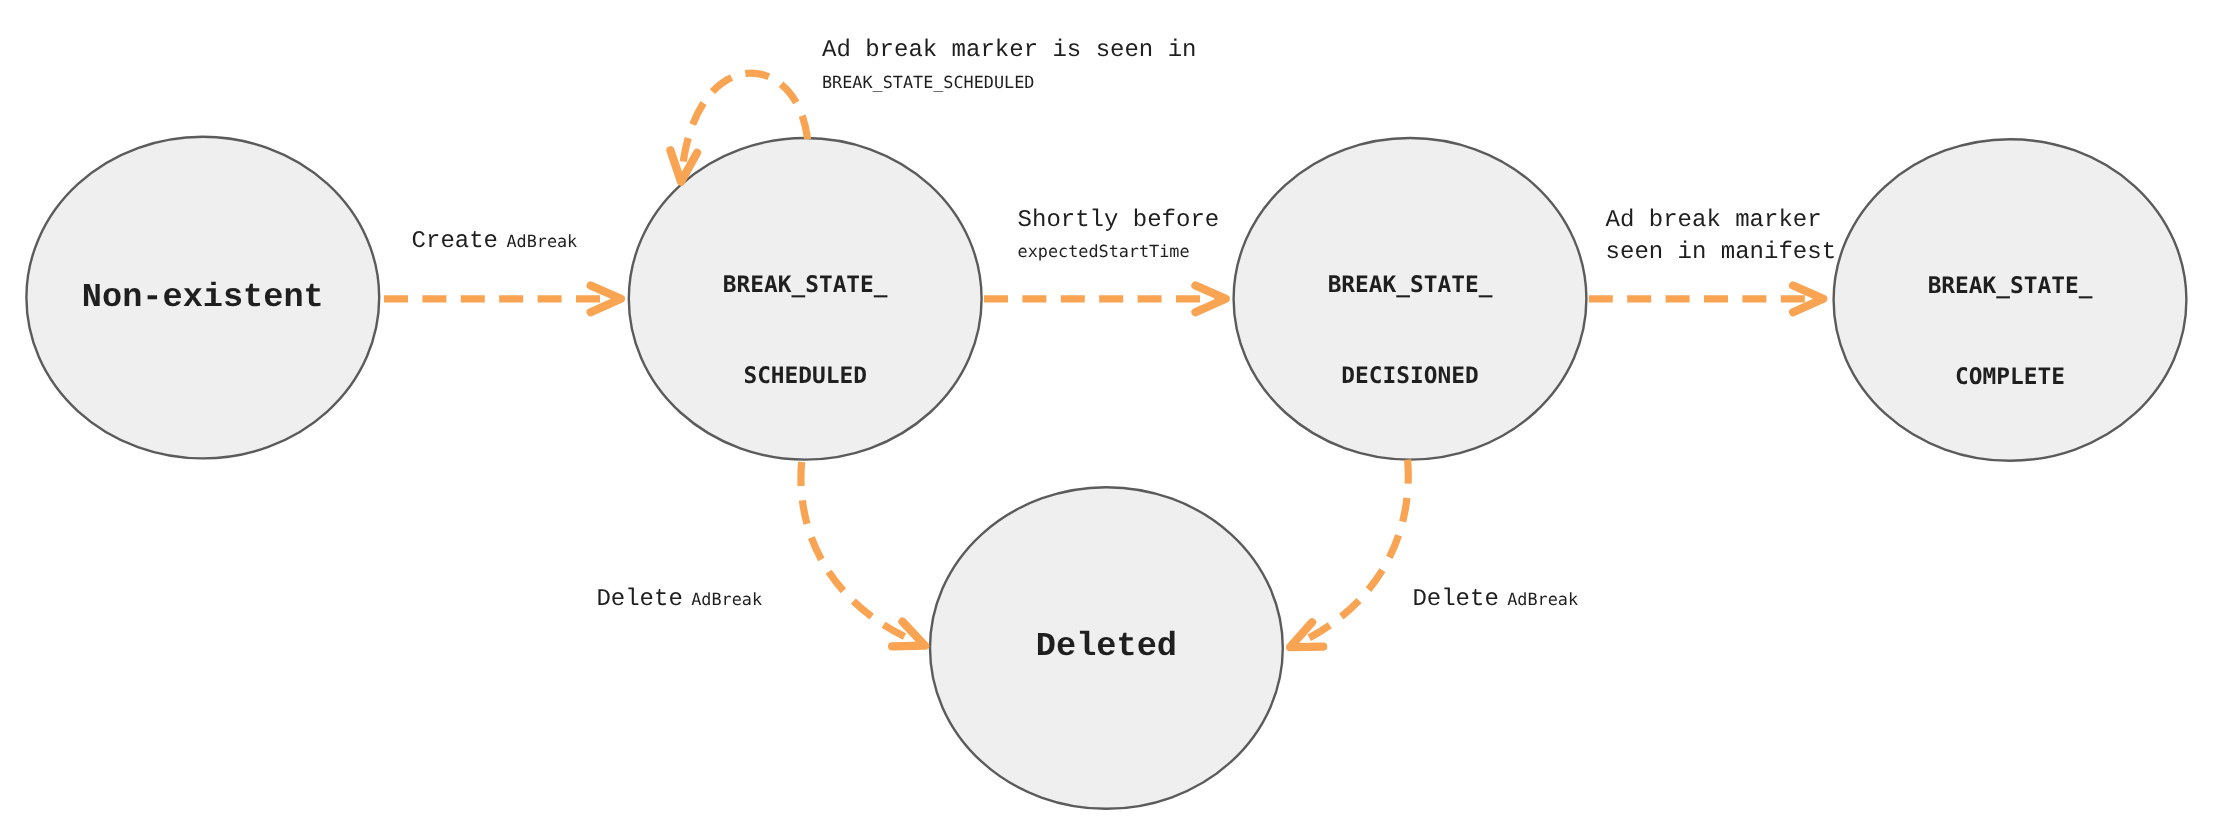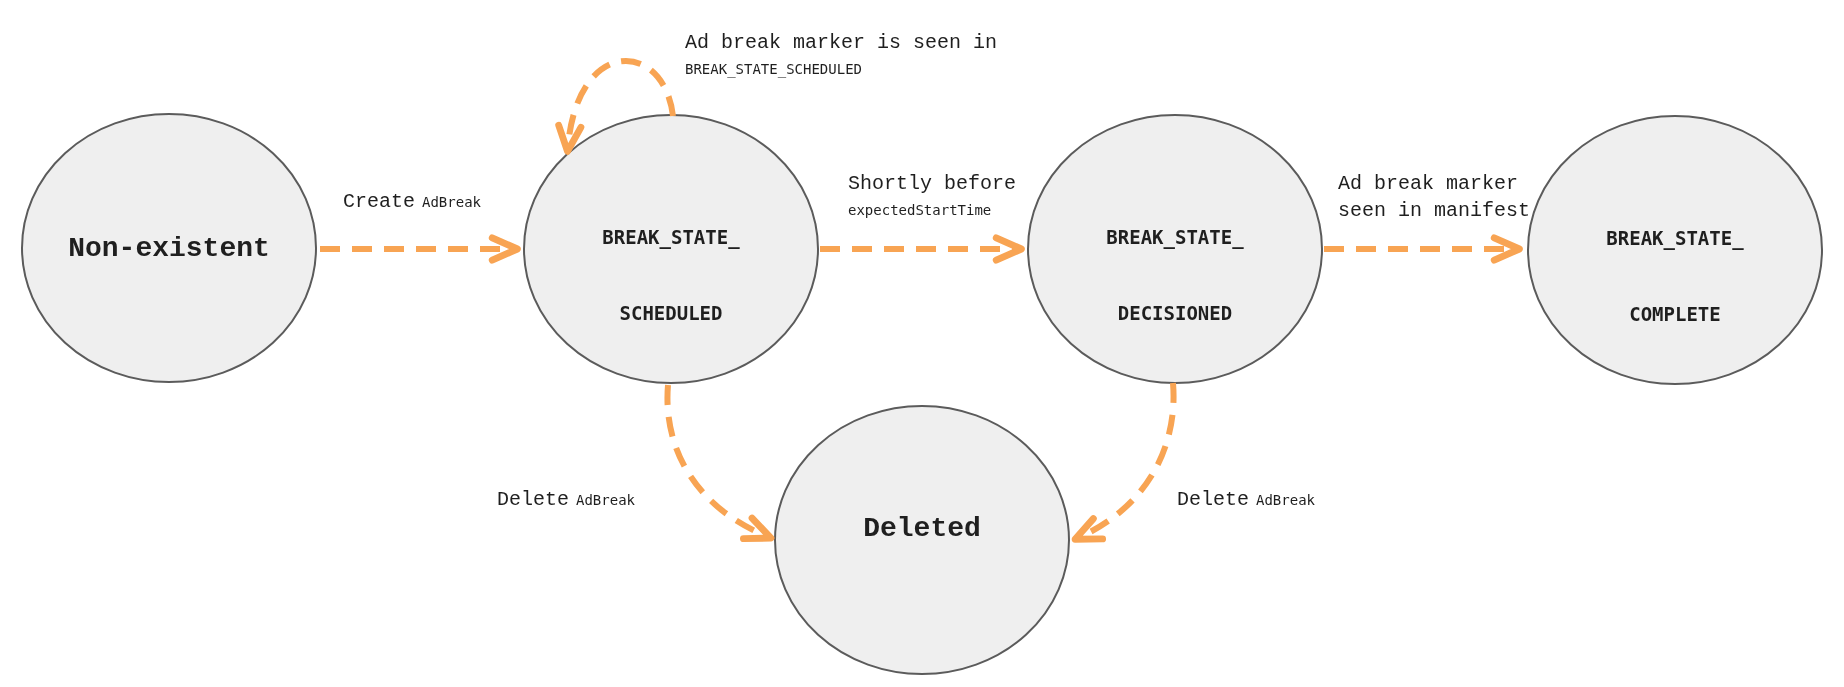"Deleted" div.node-label { top: 529px -> 540px }
